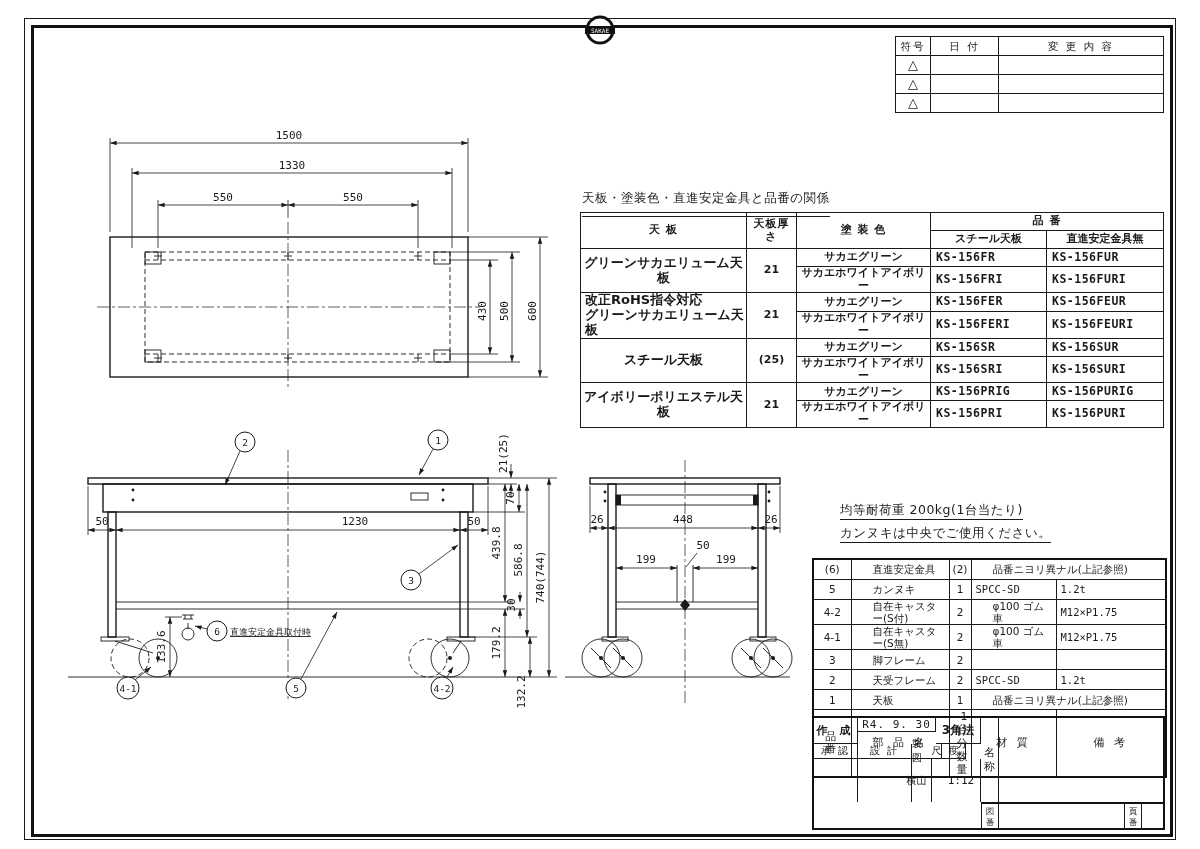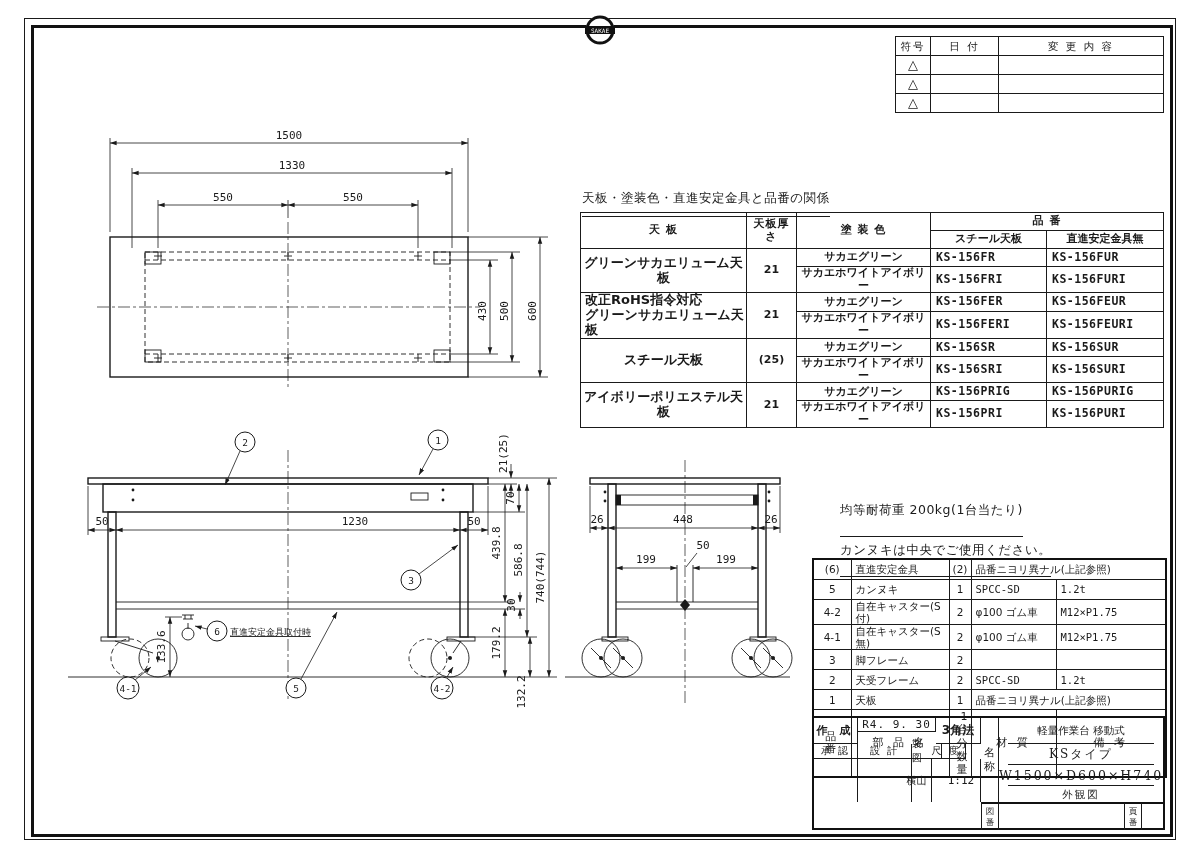"均等耐荷重 200kg(1台当たり)" .nline { padding-bottom: 17px -> 0 }
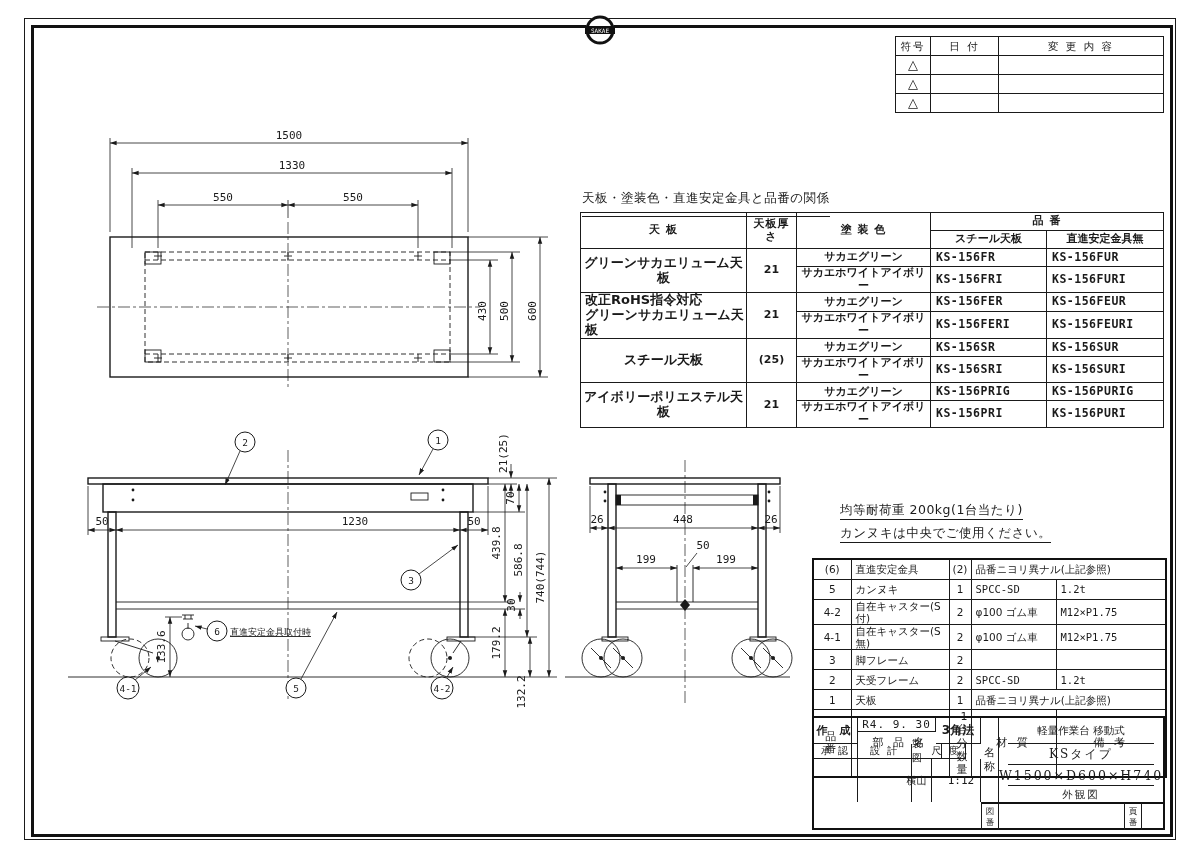"直進安定金具" .parts .nm { padding-left: 4px -> 21px }
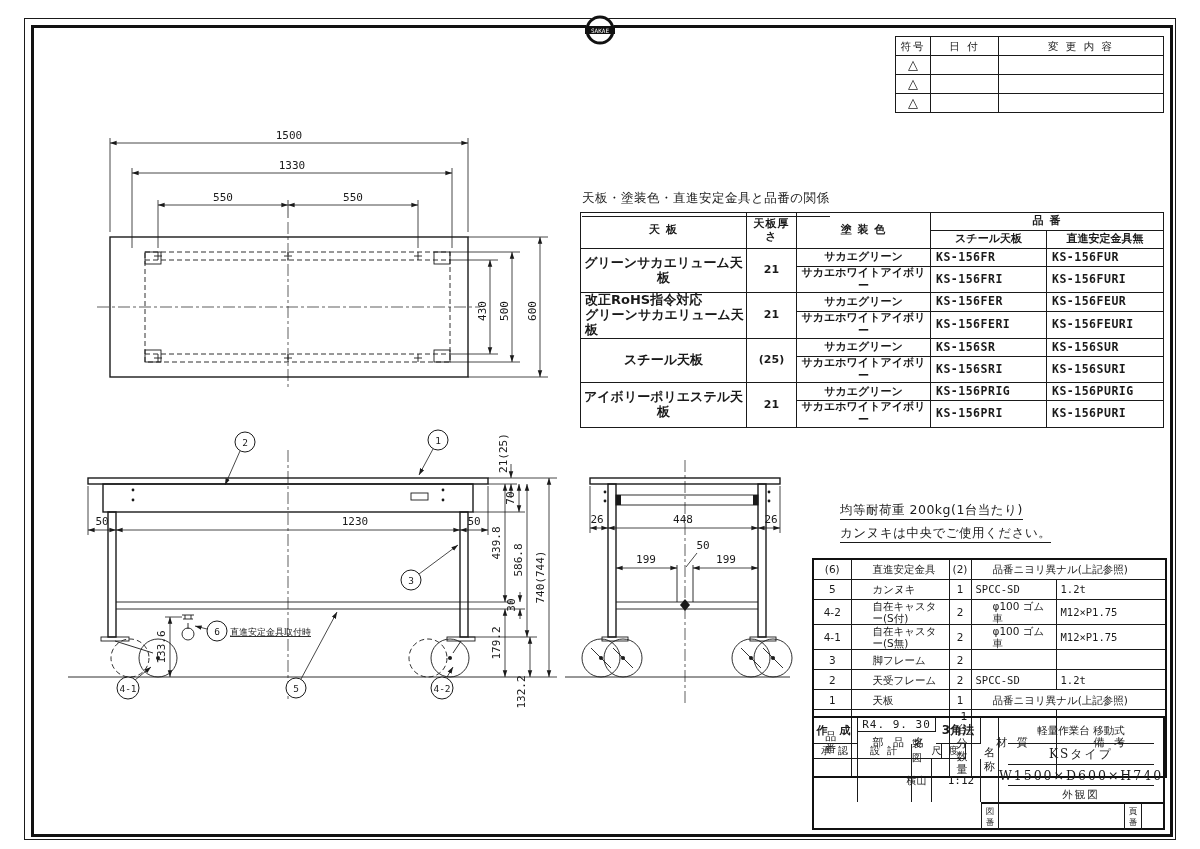"軽量作業台 移動式" div.namevals { html: <div> <div> <span>軽量作業台 移動式</span> </div> <div></div> <div> <span>KSタイプ</span> </div> <div></div> <div> <span>W1500×D600×H740</span> </div> <div></div> <div> <span>外観図</span> </div> </div> -> none }
